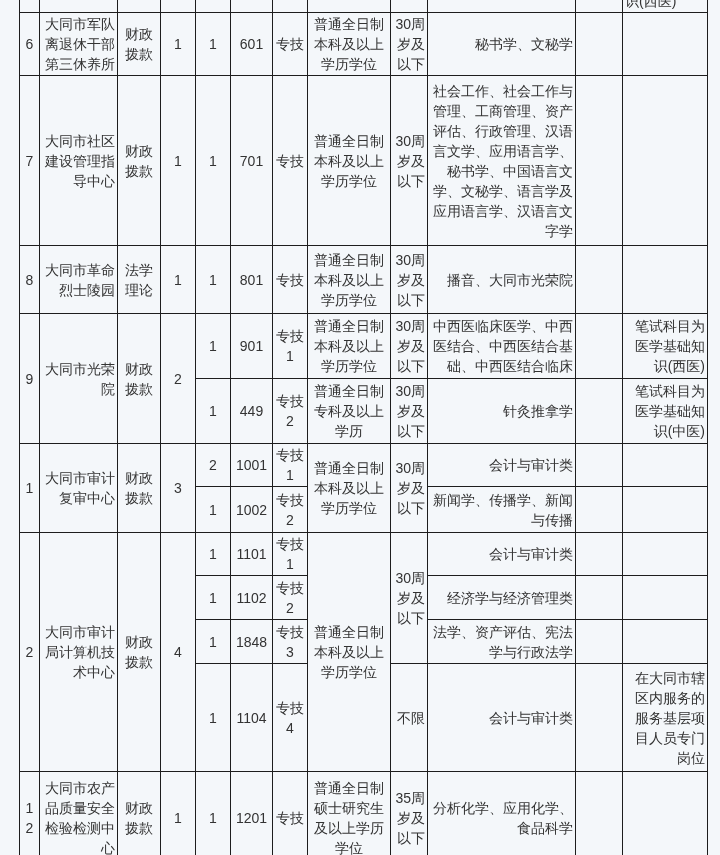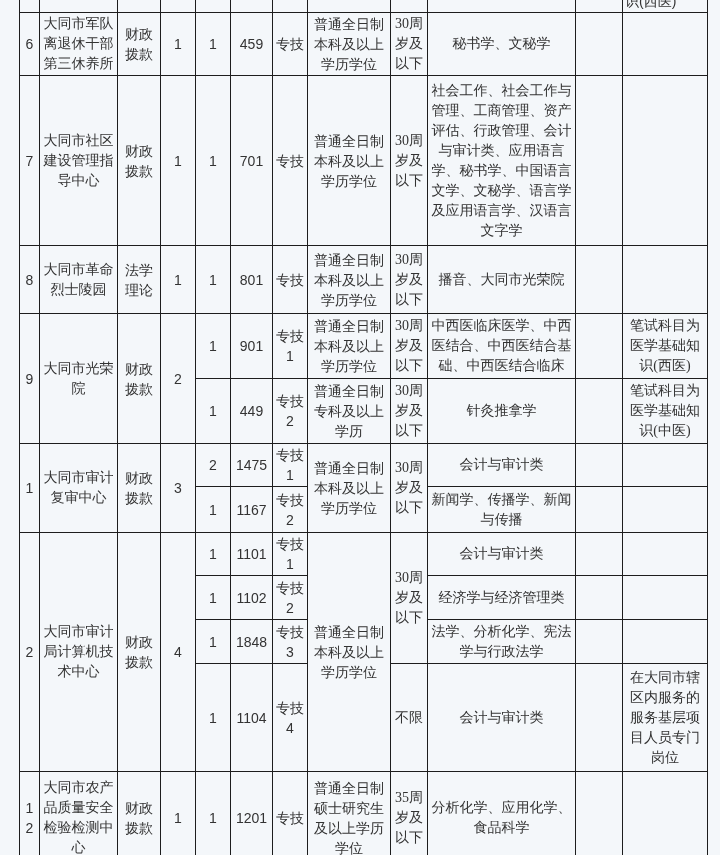"大同市军队离退休干部第三休养所" td.left { font-family: Liberation Serif, serif -> none; text-align: center -> right }
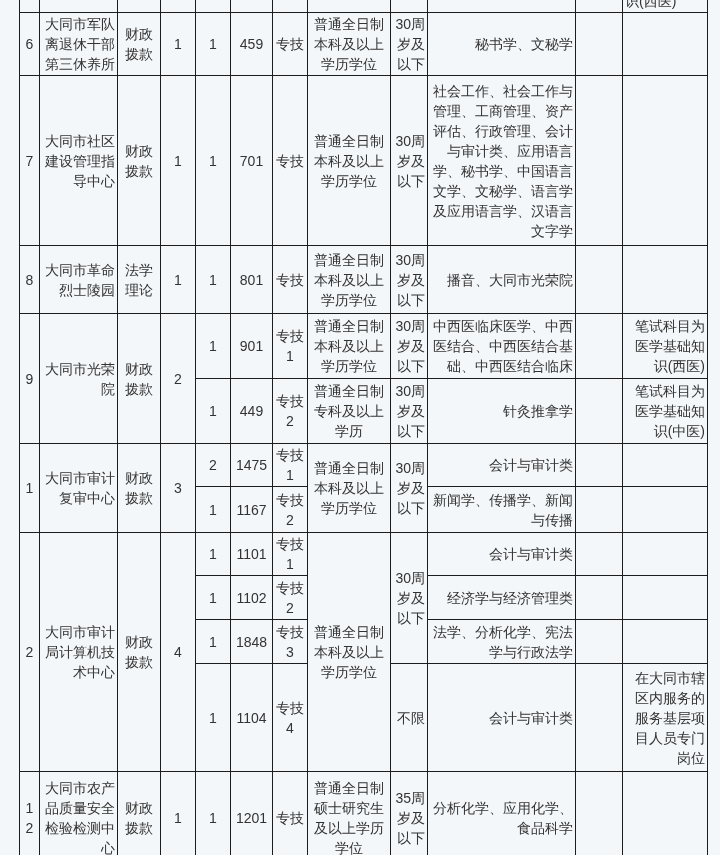"459" td { text: 459 -> 601 }
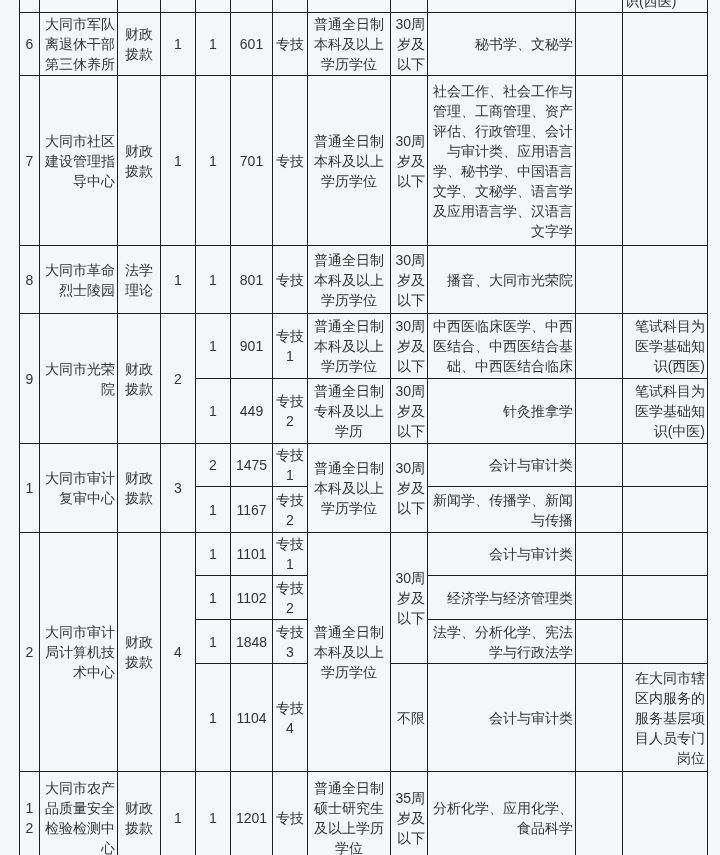"社会工作、社会工作与管理、工商管理、资产评估、行政管理、会计与审计类、应用语言学" td.left { text: 会计与审计类 -> 汉语言文学 }
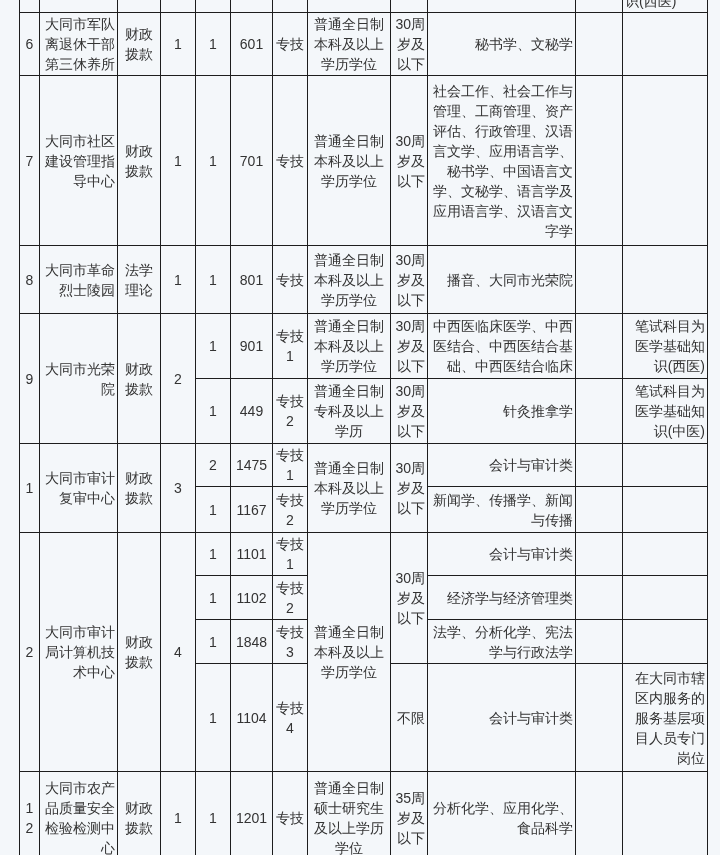"1475" td { text: 1475 -> 1001 }
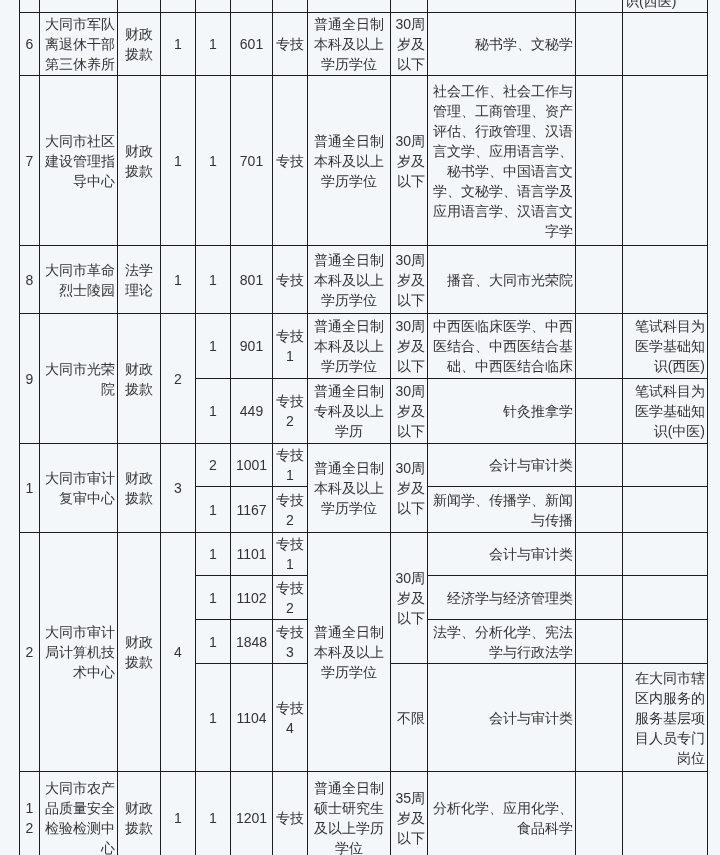"1167" td { text: 1167 -> 1002 }
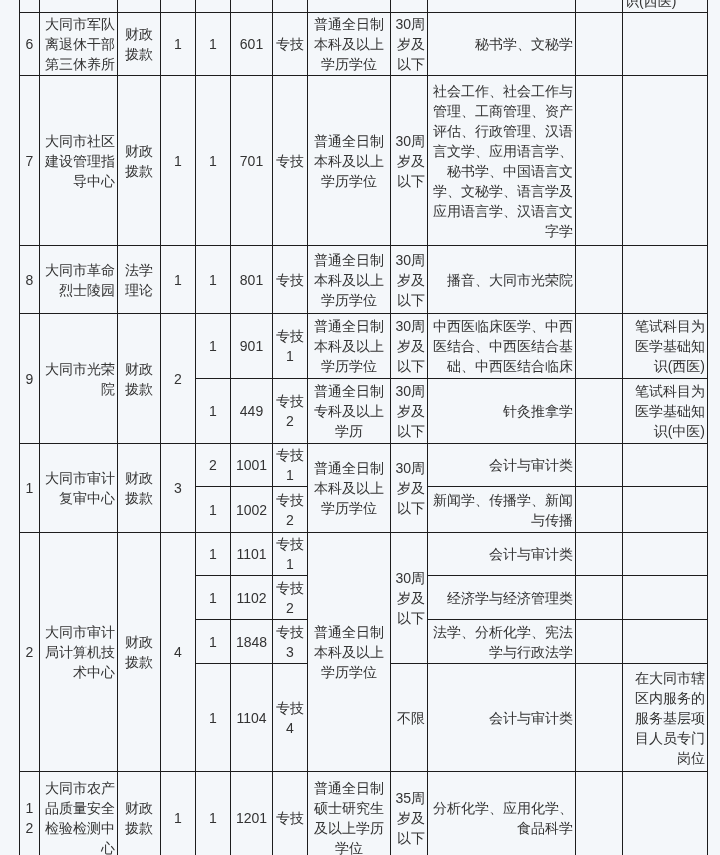"法学、分析化学、宪法学与行政法学" td.left { text: 分析化学 -> 资产评估 }
